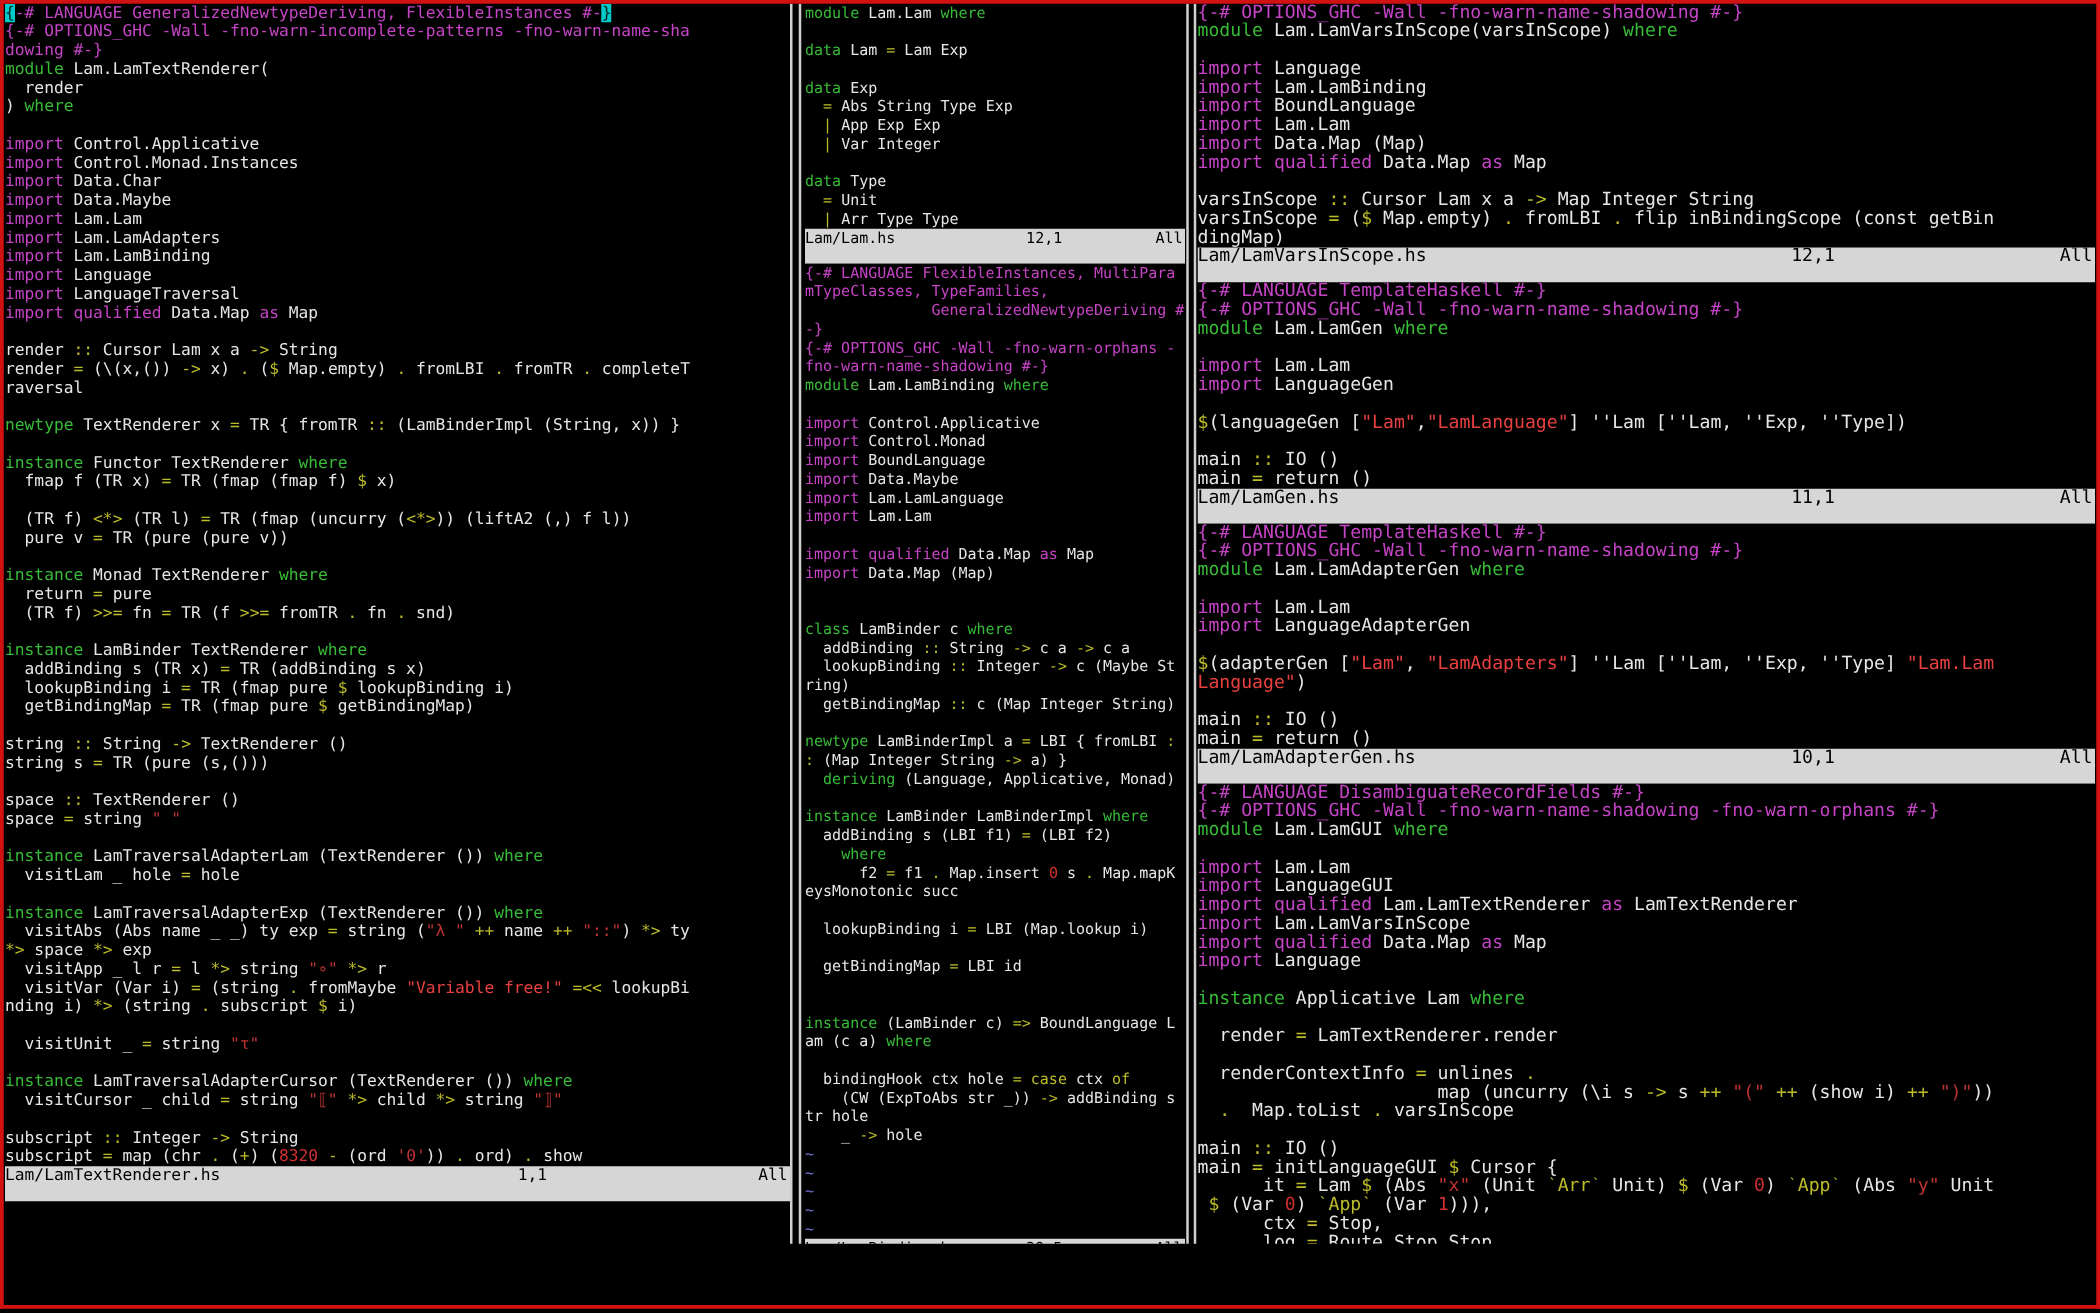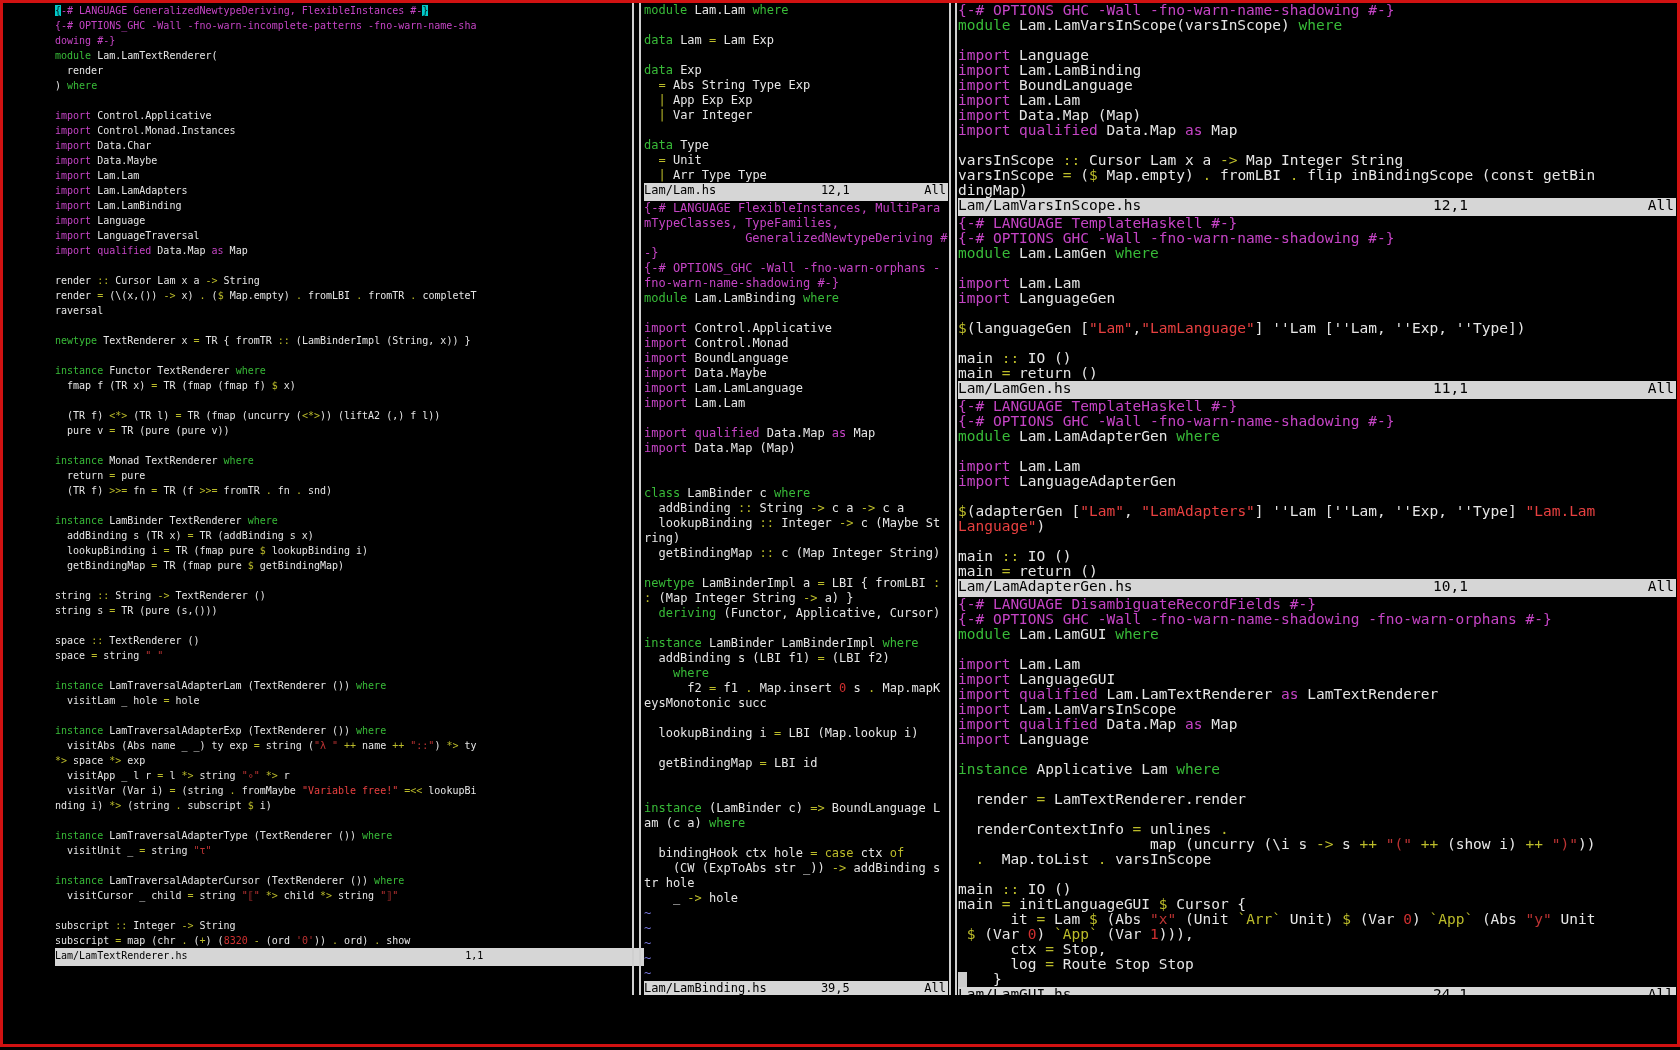"{-# LANGUAGE GeneralizedNewtypeDeriving," .term-left { font-size: 10px -> 13px; left: 15px -> 4px; padding-left: 40px -> none }
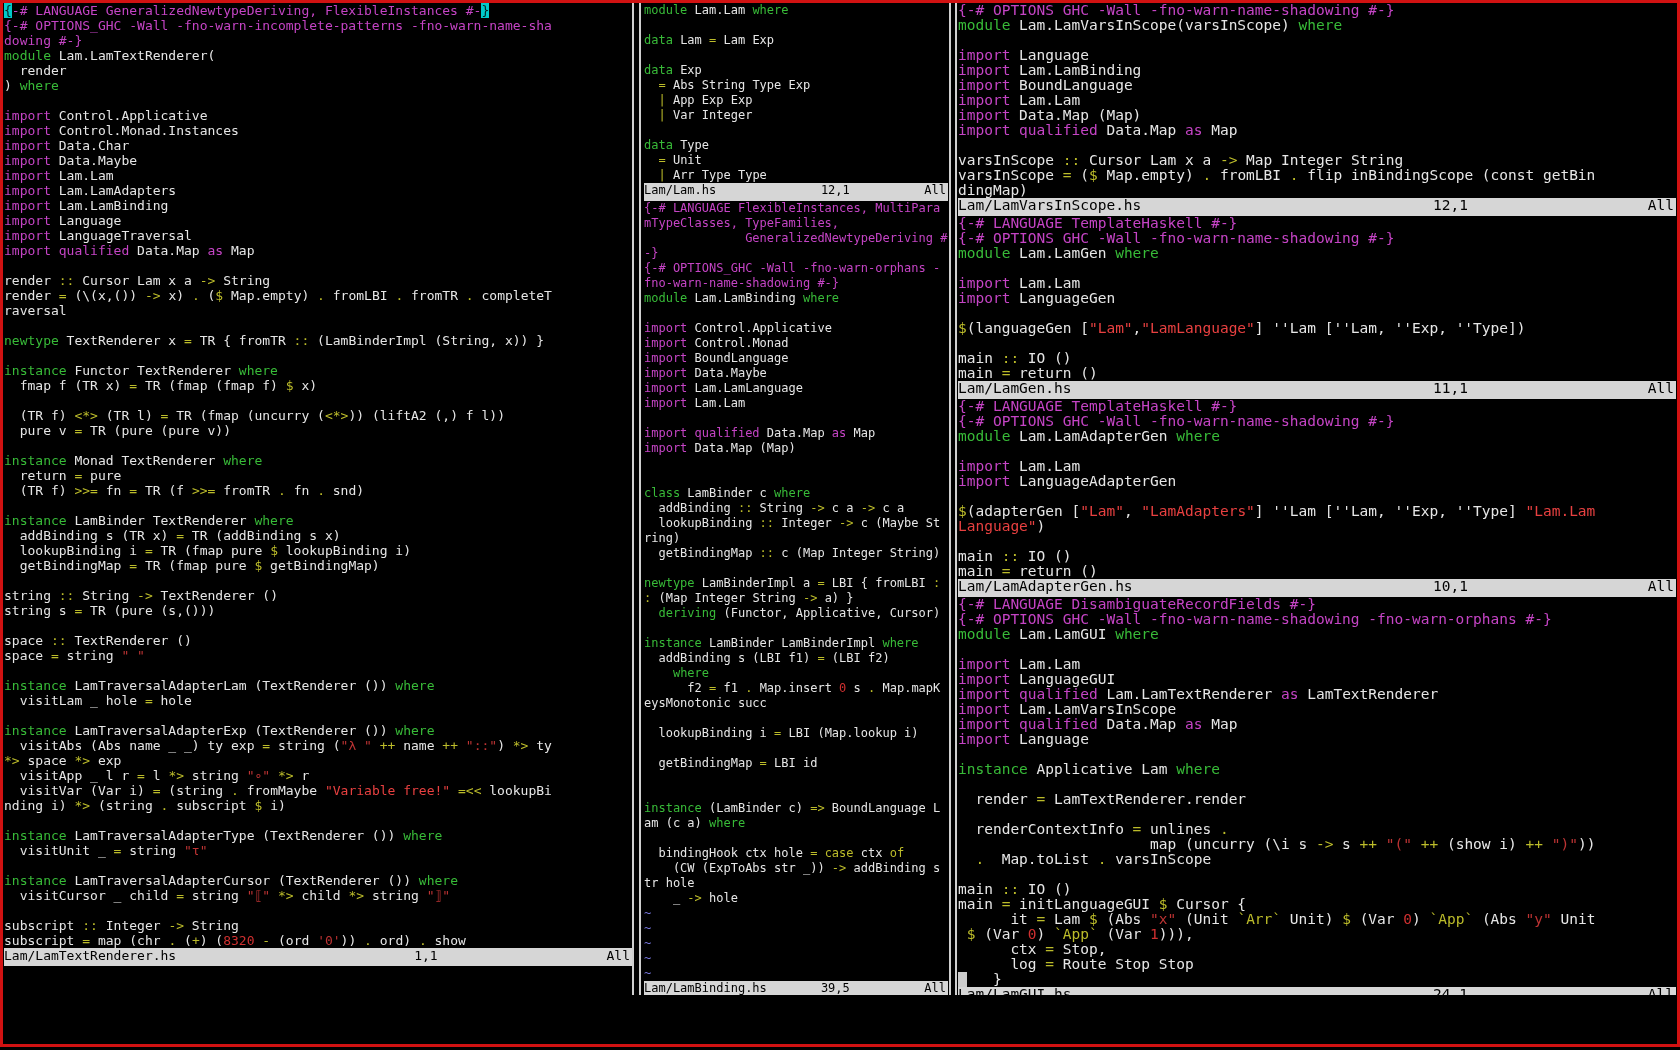"Lam/Lam.hs" .status { height: 18px -> 28px }
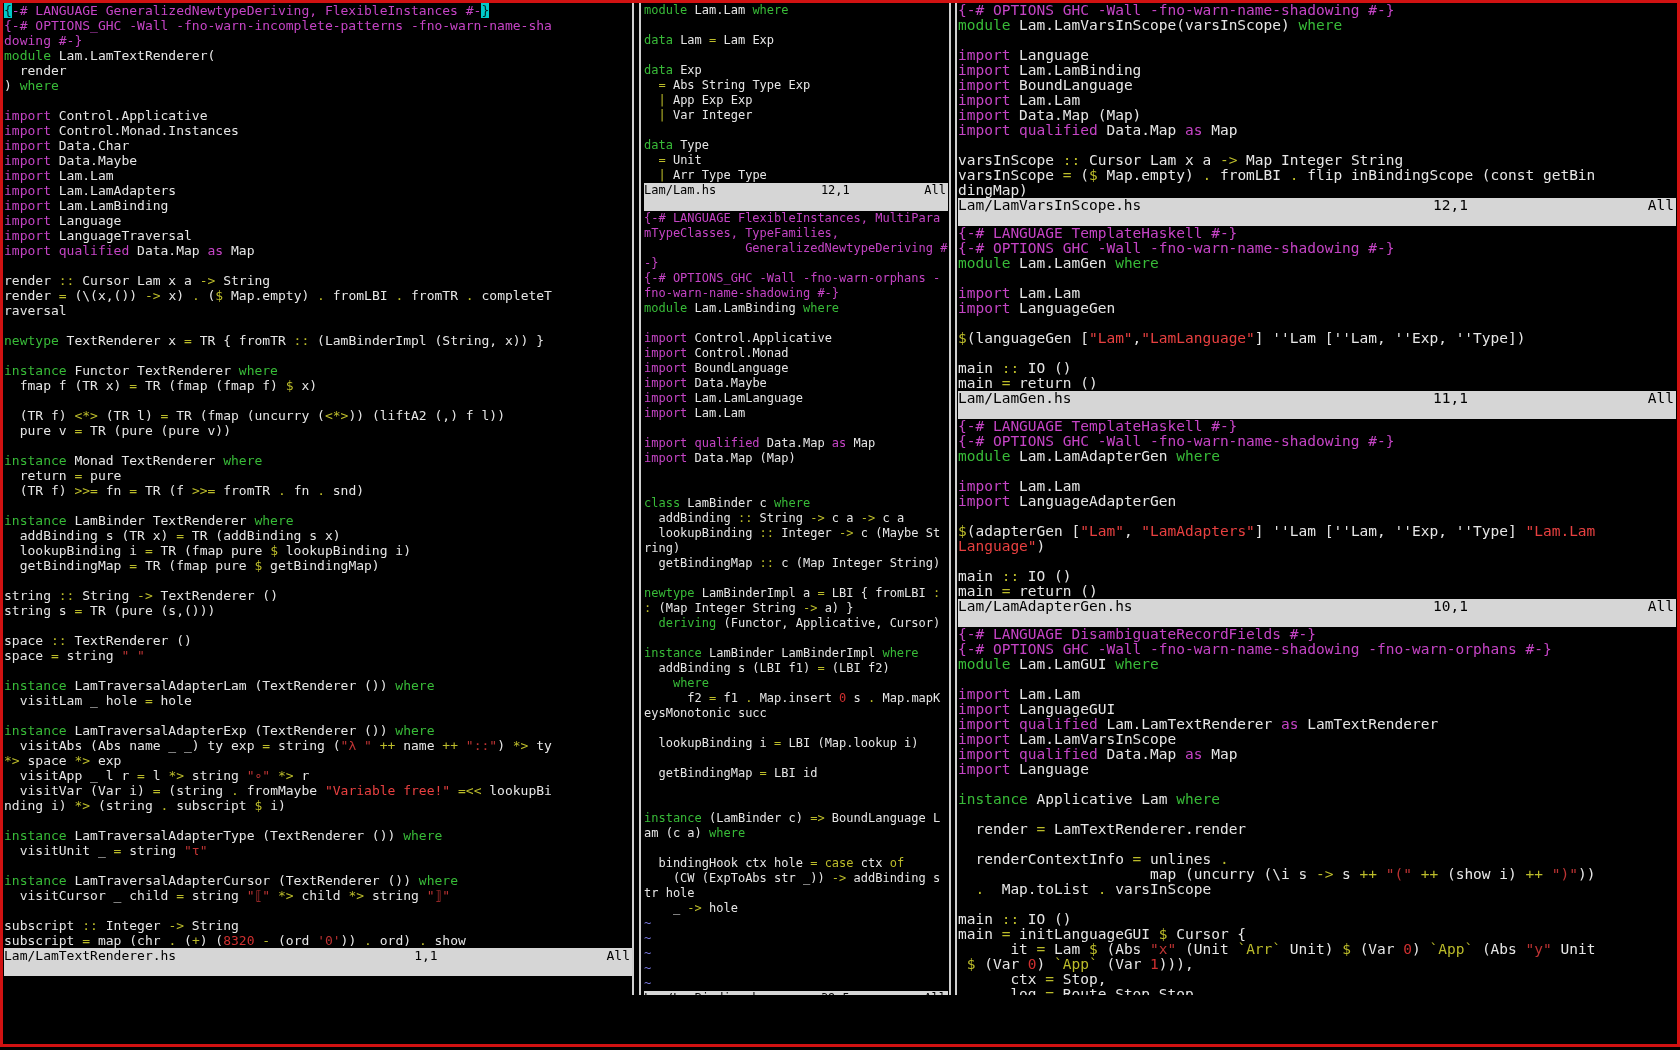"(Functor, Applicative, Cursor)" span.c-d { text: Functor, Applicative, Cursor -> Language, Applicative, Monad }
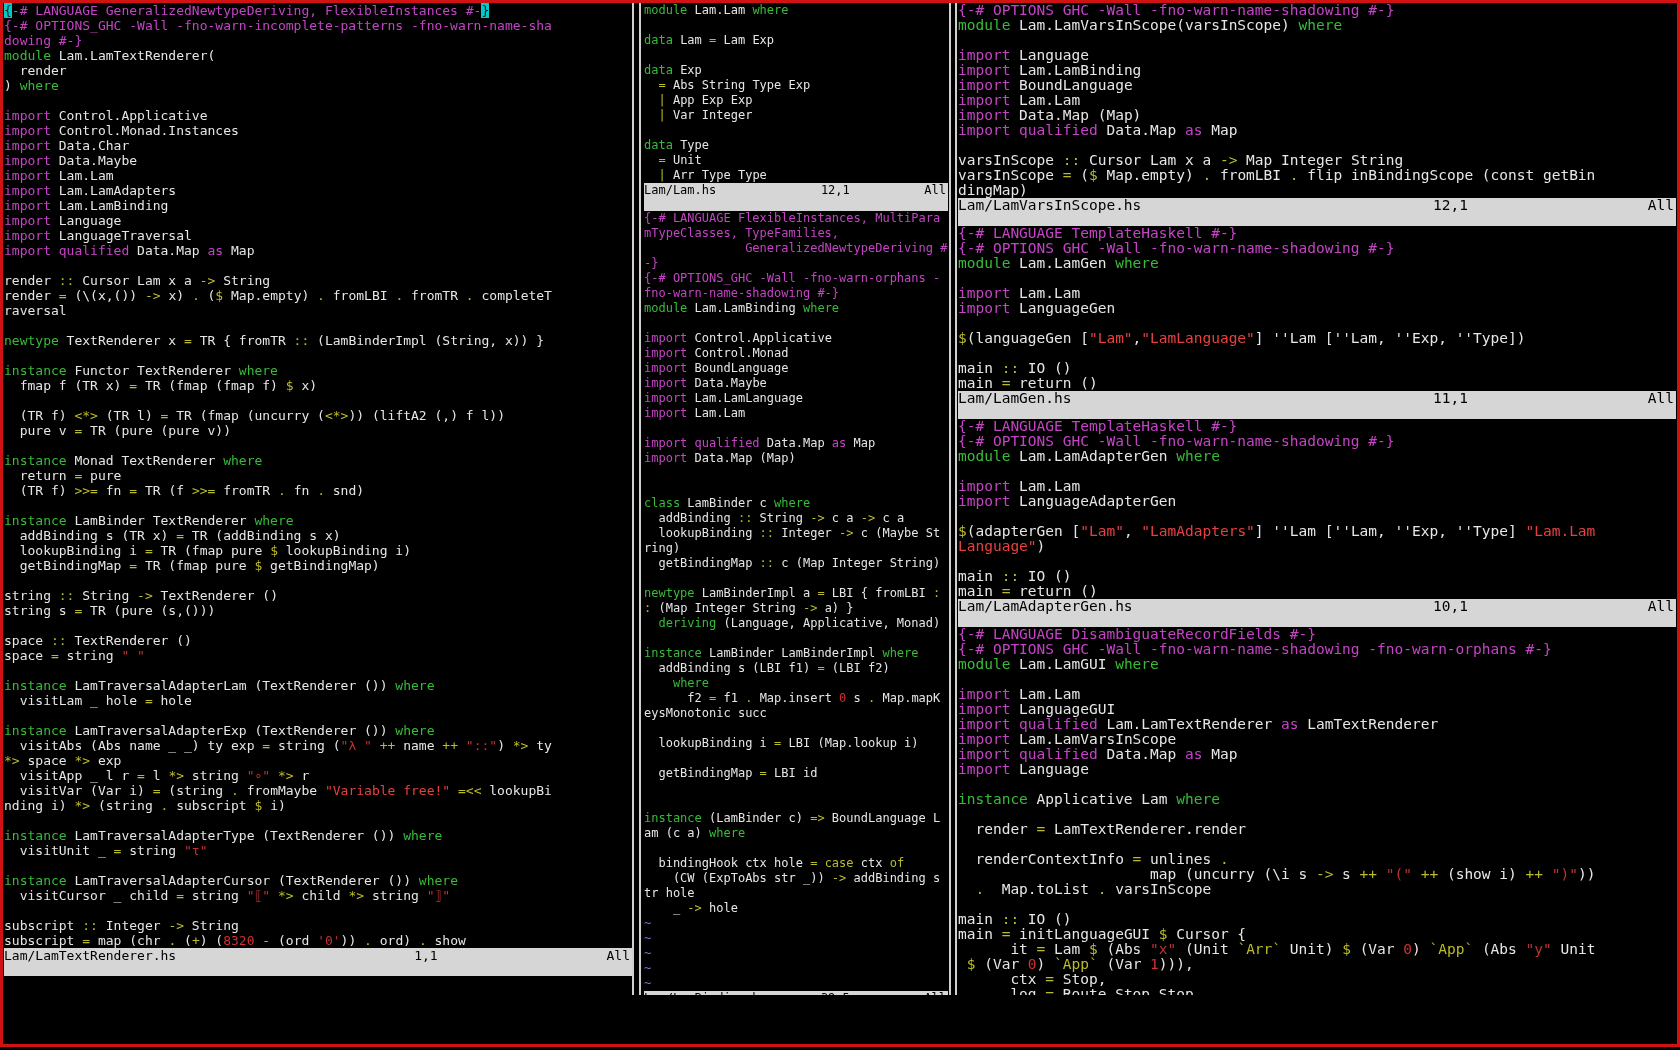"instance LamTraversalAdapterType" div.line { html: <div><span>instance</span><span> LamTraversalAdapterType (TextRenderer ()) </span><span>where</span></div> -> none }
